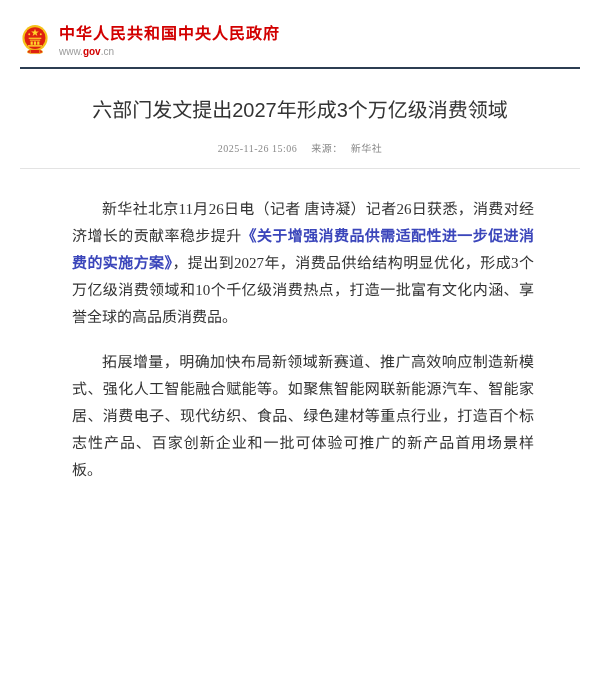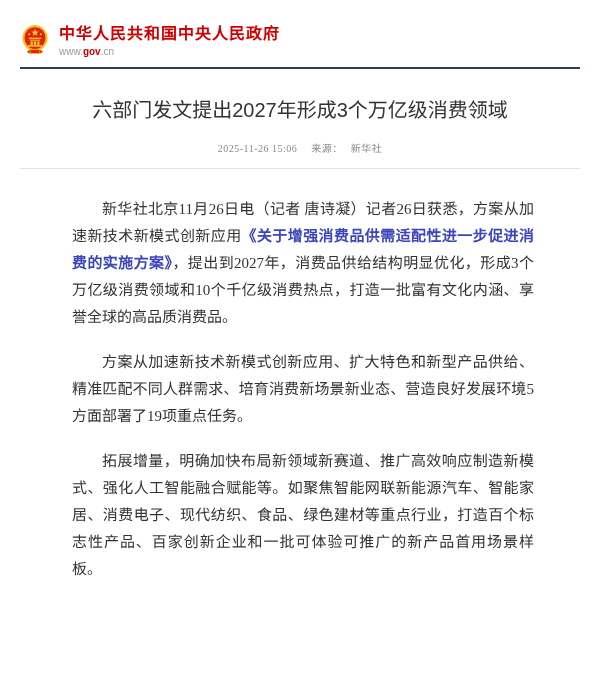"新华社北京11月26日电（记者" span { text: 方案从加速新技术新模式创新应用 -> 消费对经济增长的贡献率稳步提升 }
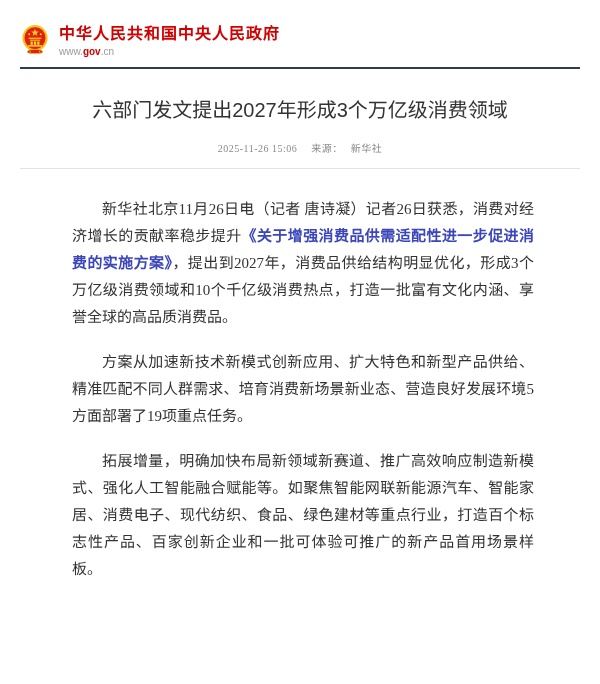"方案从加速新技术新模式创新应用、扩大特色和新型产品供给、精准匹配不同人群需求、培" p { html: <p>方案从加速新技术新模式创新应用、扩大特色和新型产品供给、精准匹配不同人群需求、培育消费新场景新业态、营造良好发展环境5方面部署了19项重点任务。</p> -> none }
